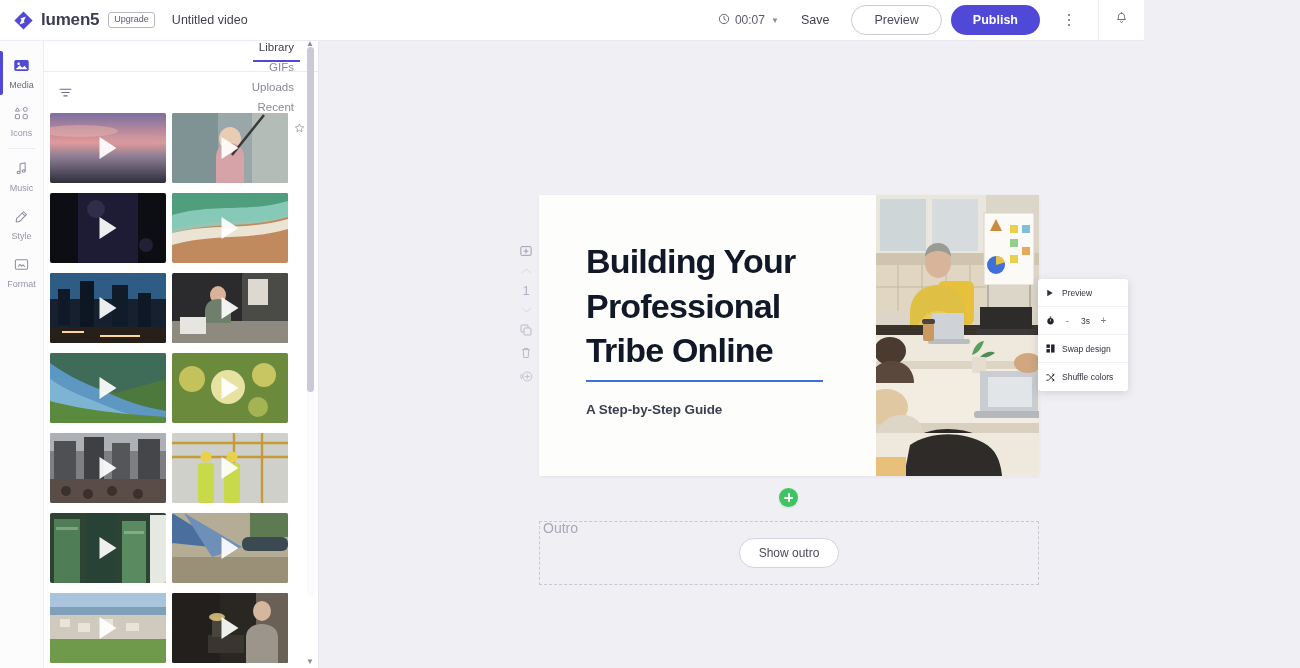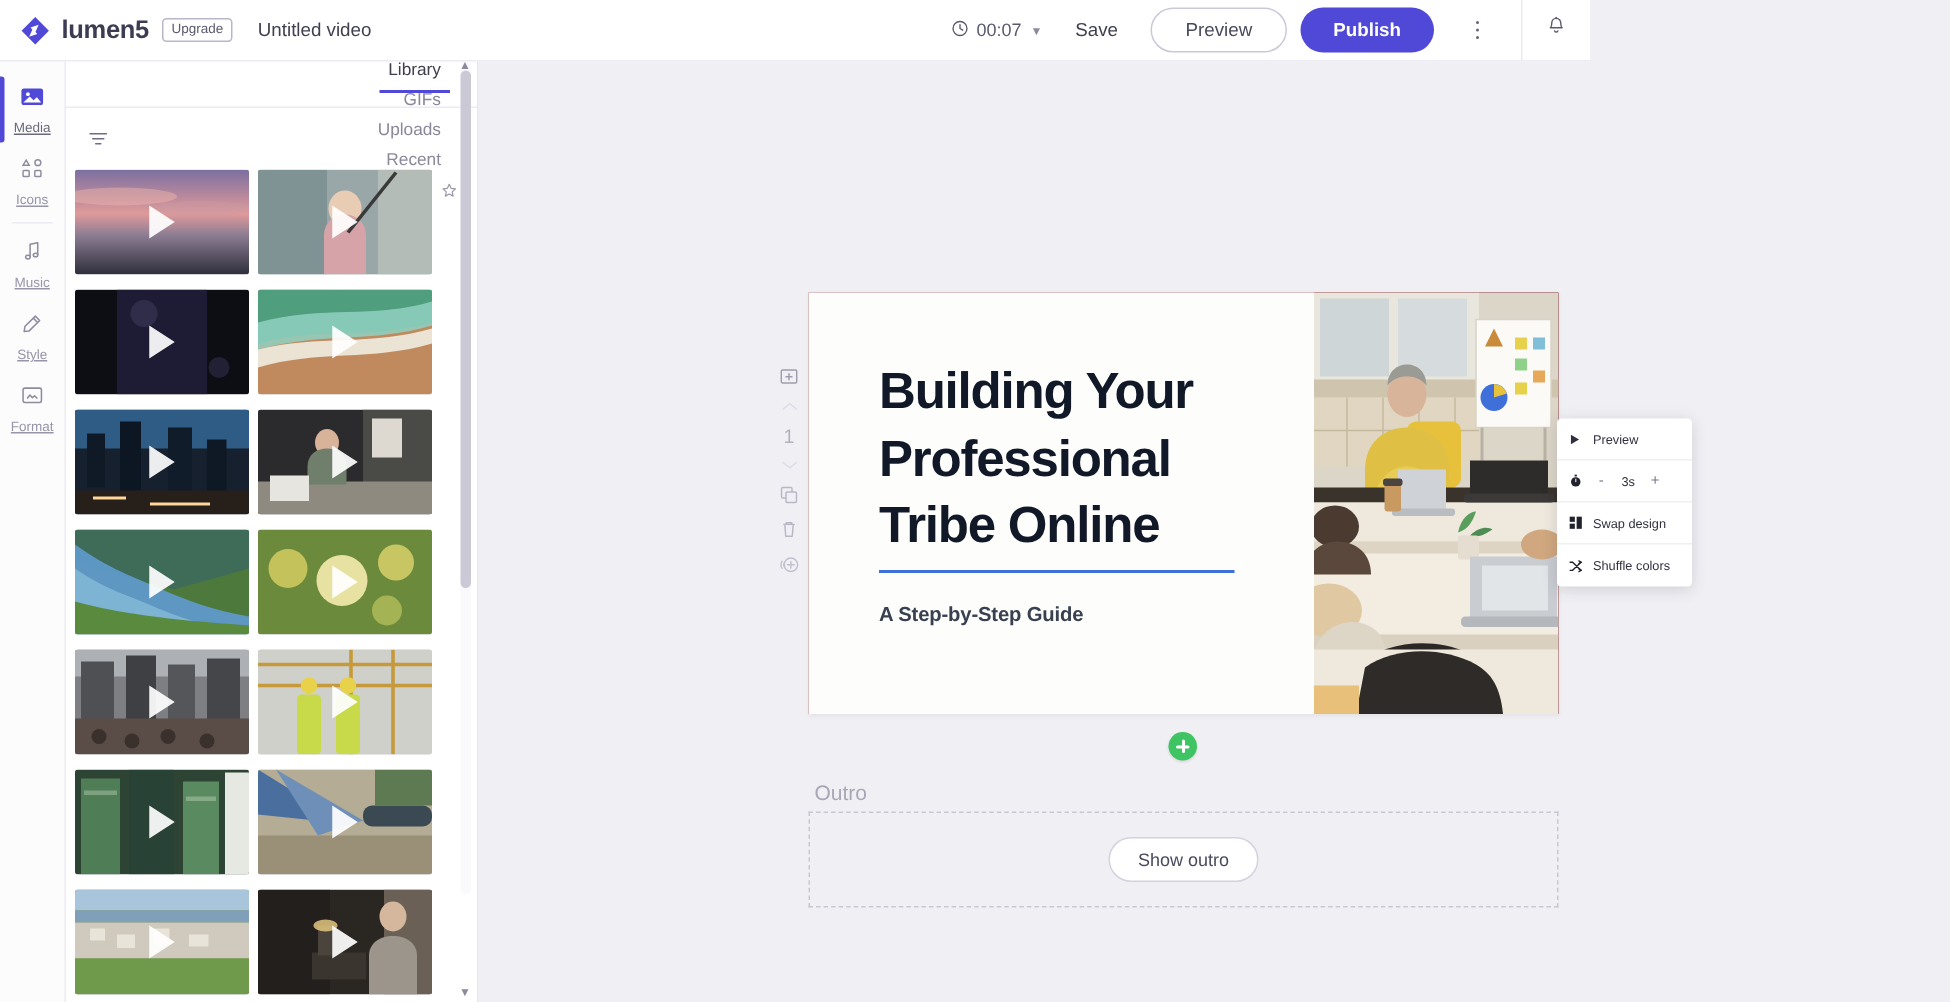"lumen5" .topbar { width: 1060px -> 1144px }
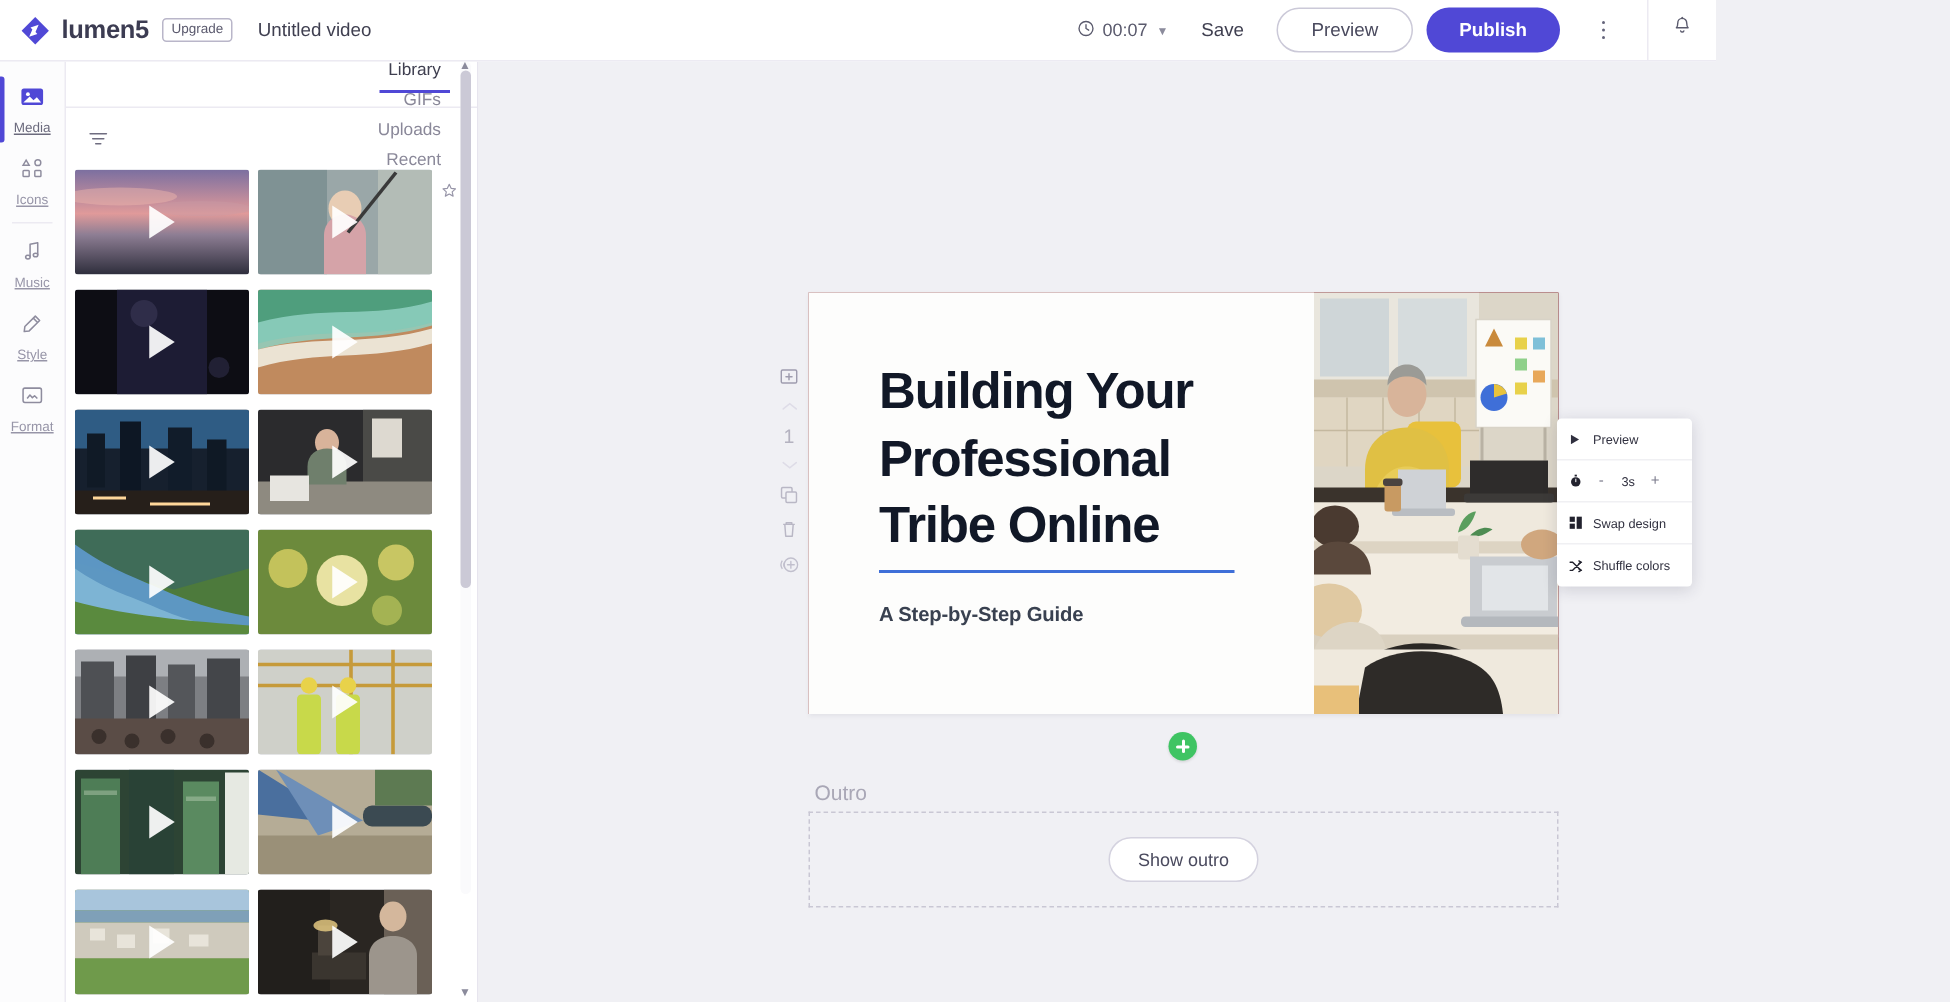"Media" .rail-item .rail-label { text-decoration: underline -> none }
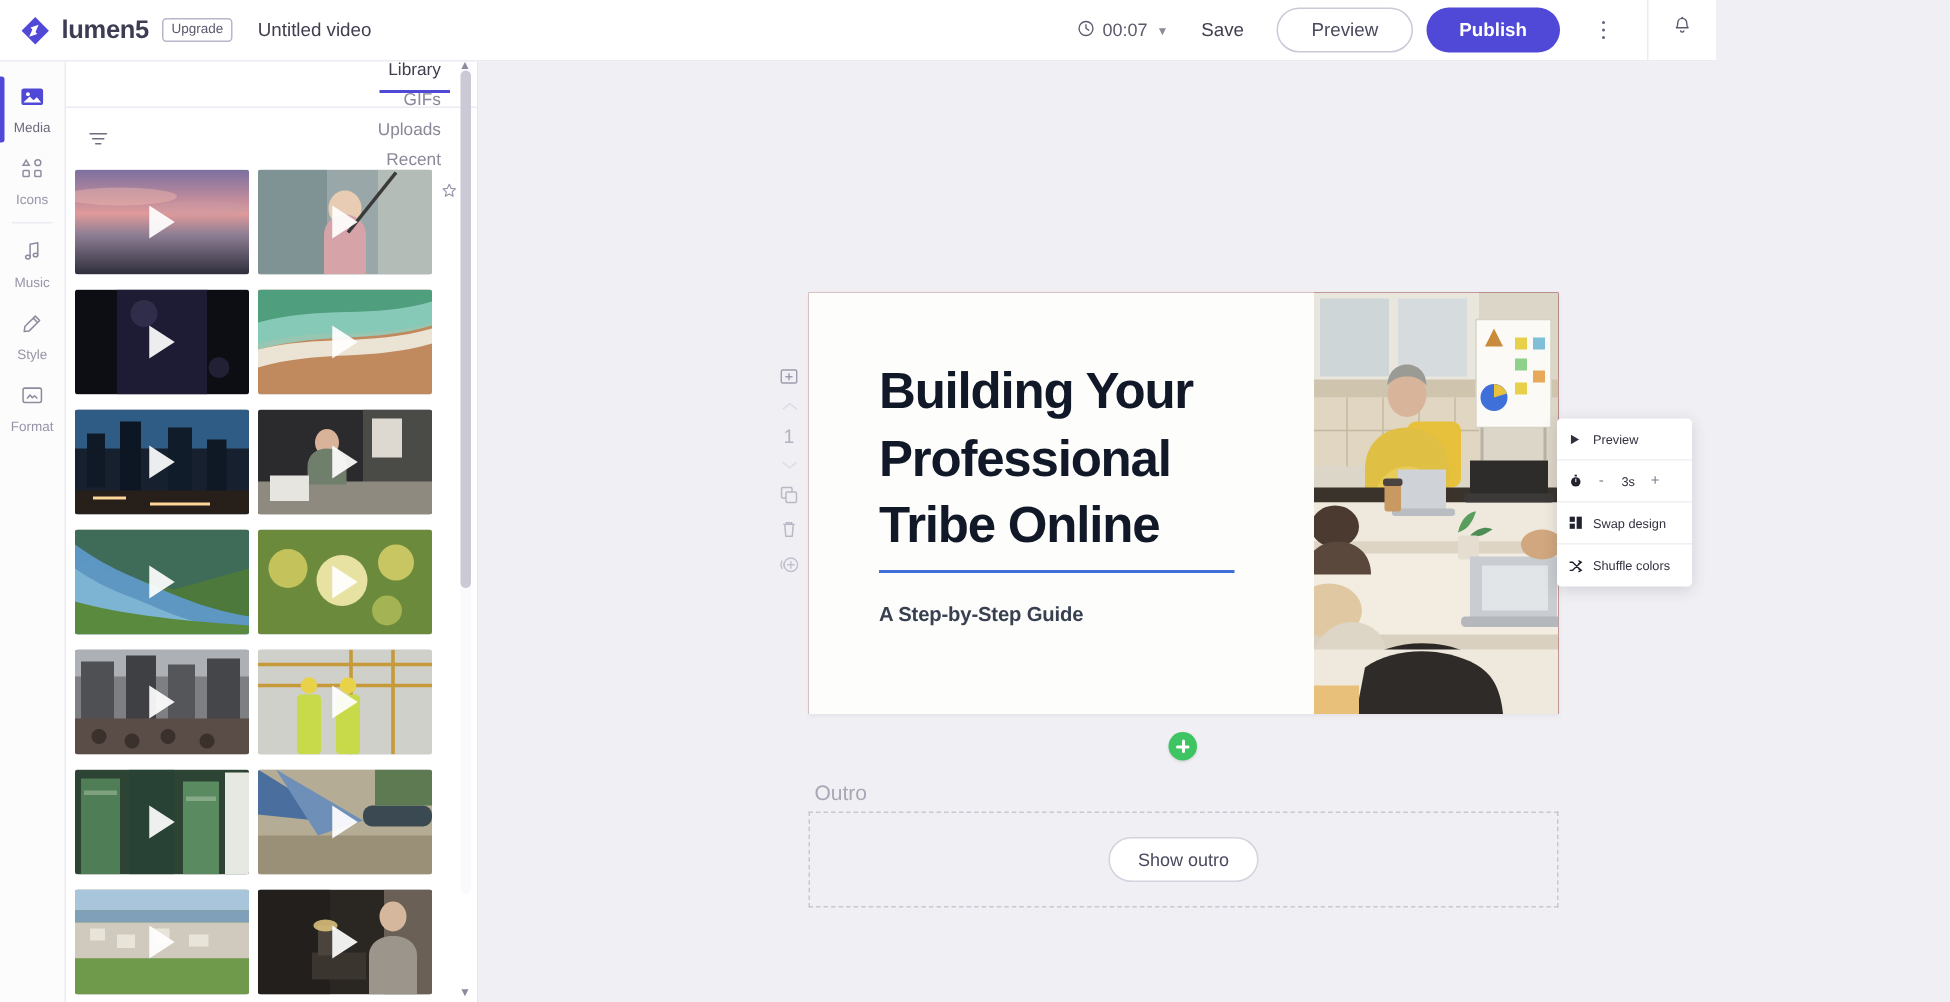"Show outro" .outro-drop { top: 500px -> 480px }
